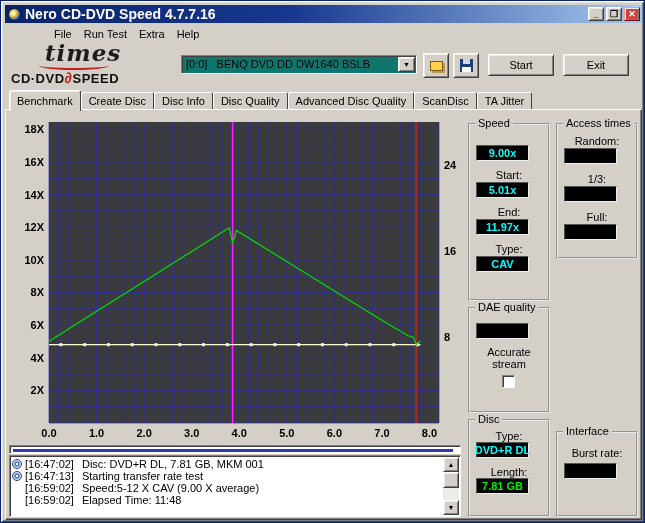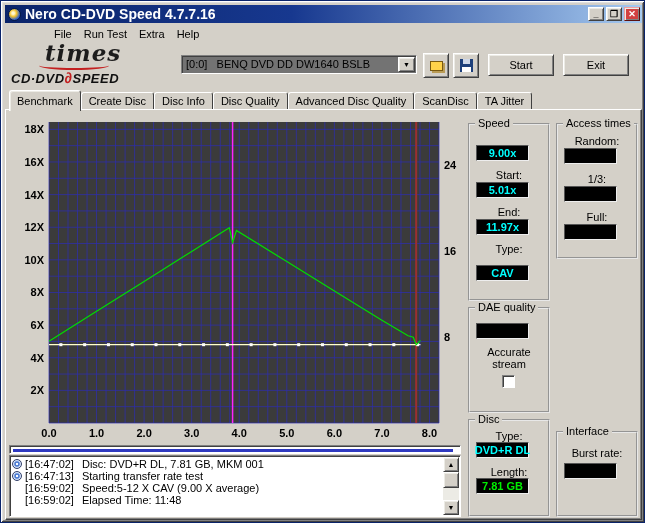"[0:0] BENQ DVD DD DW1640" .combo { background: #737373 -> #0f766e }
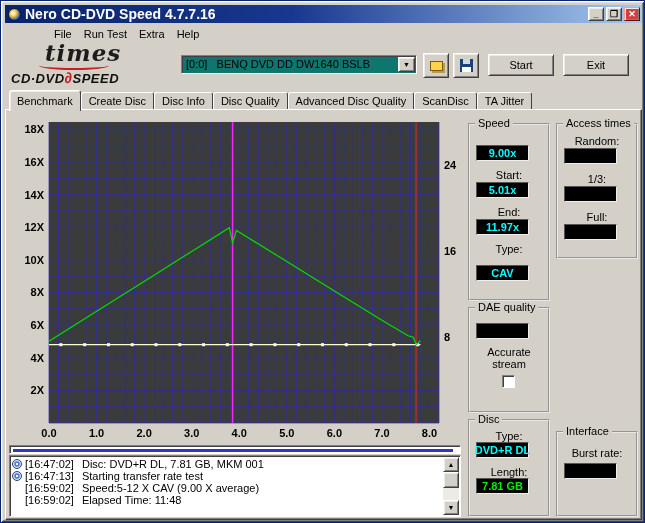"CD·DVD∂SPEED" .logo-sub { font-style: italic -> none }
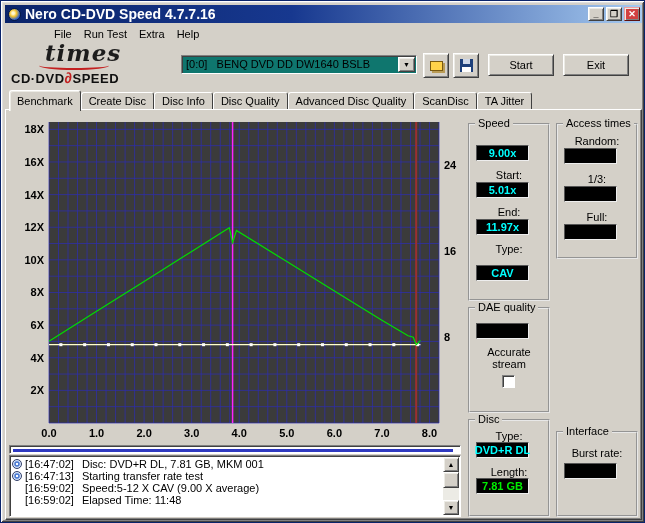"CAV" div.led { top: 140px -> 131px }
